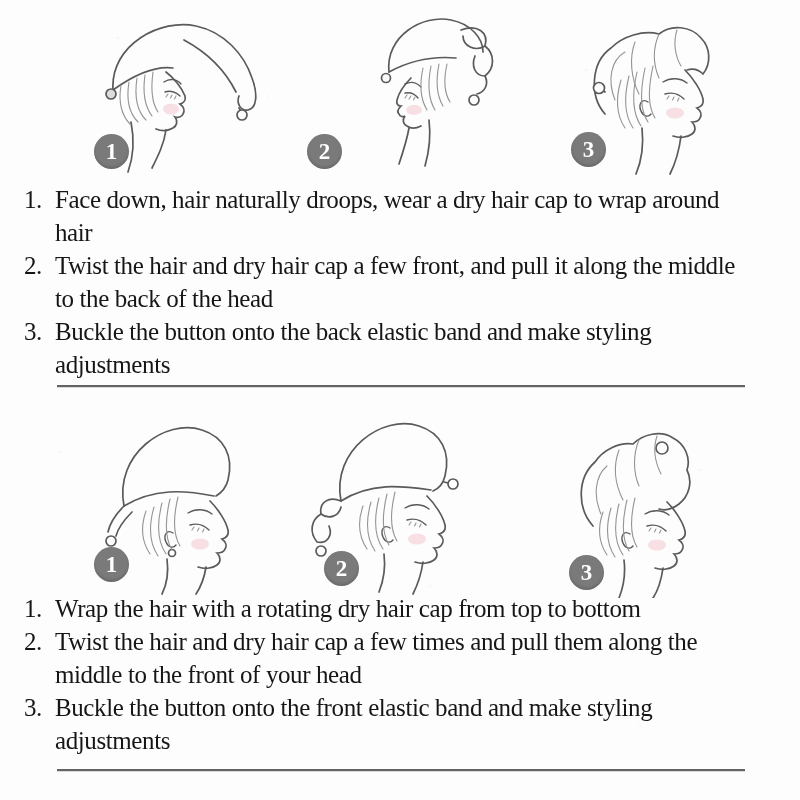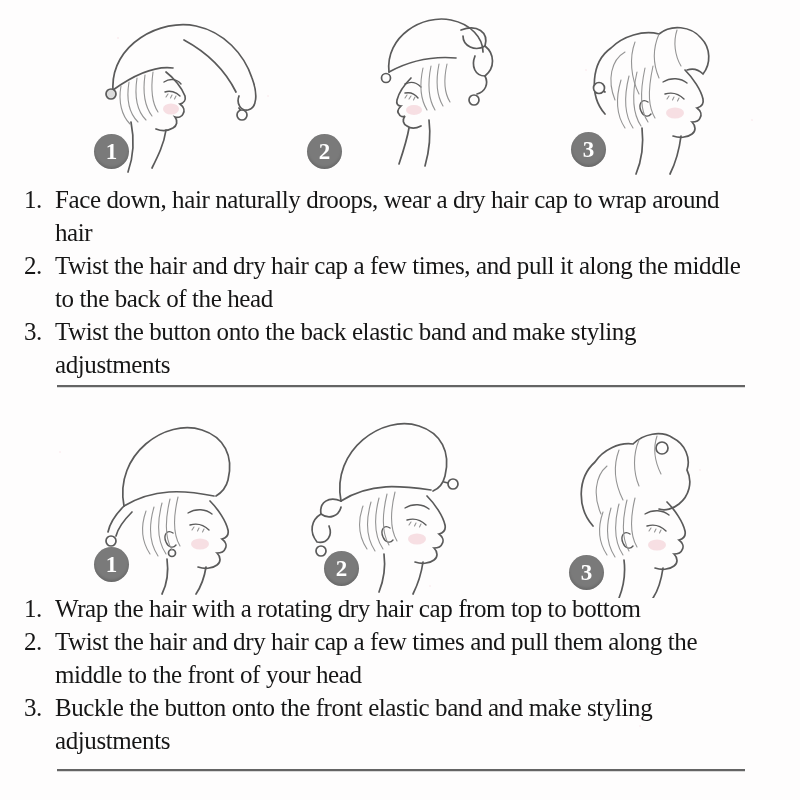"Twist the hair and dry hair cap a few times," span.txt { text: times -> front }
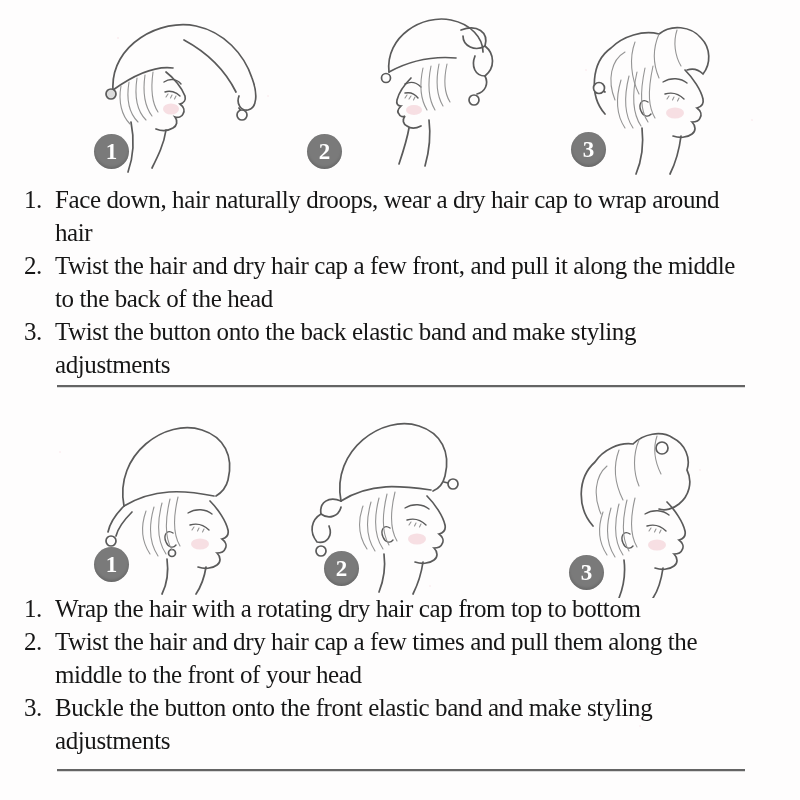"Twist the button onto the" span.txt { text: Twist -> Buckle }
